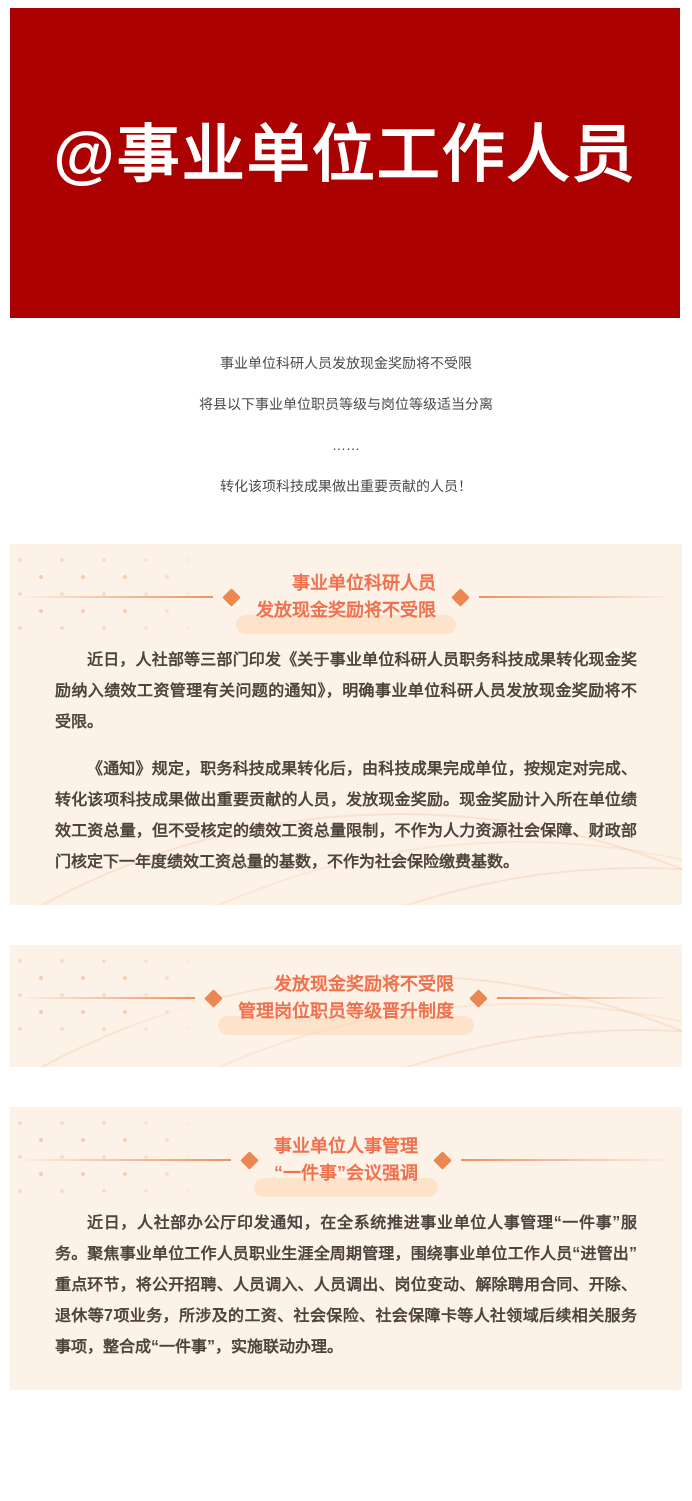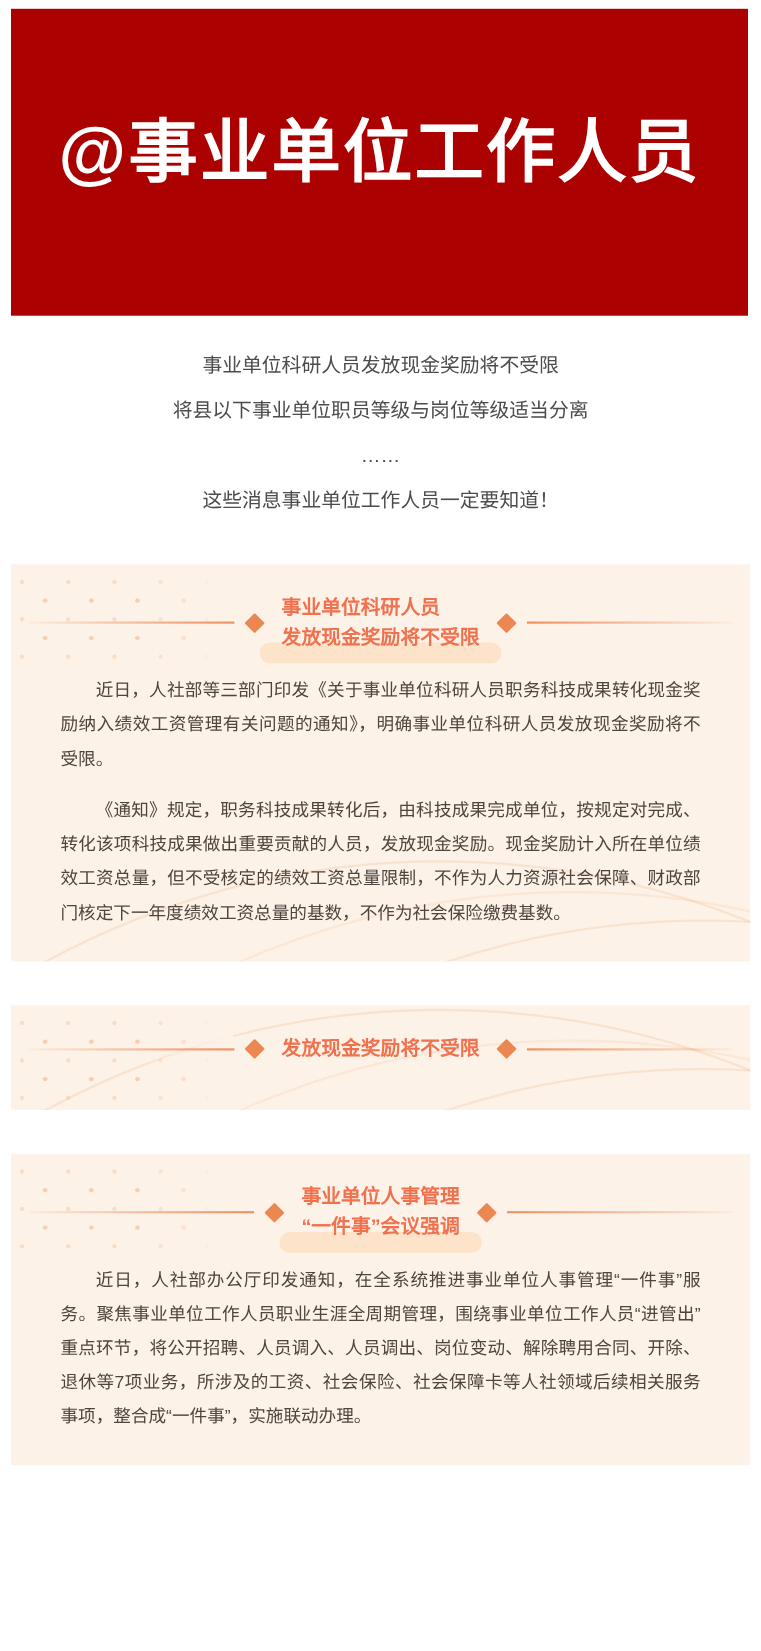"@事业单位工作人员" .banner { height: 279px -> 310px }
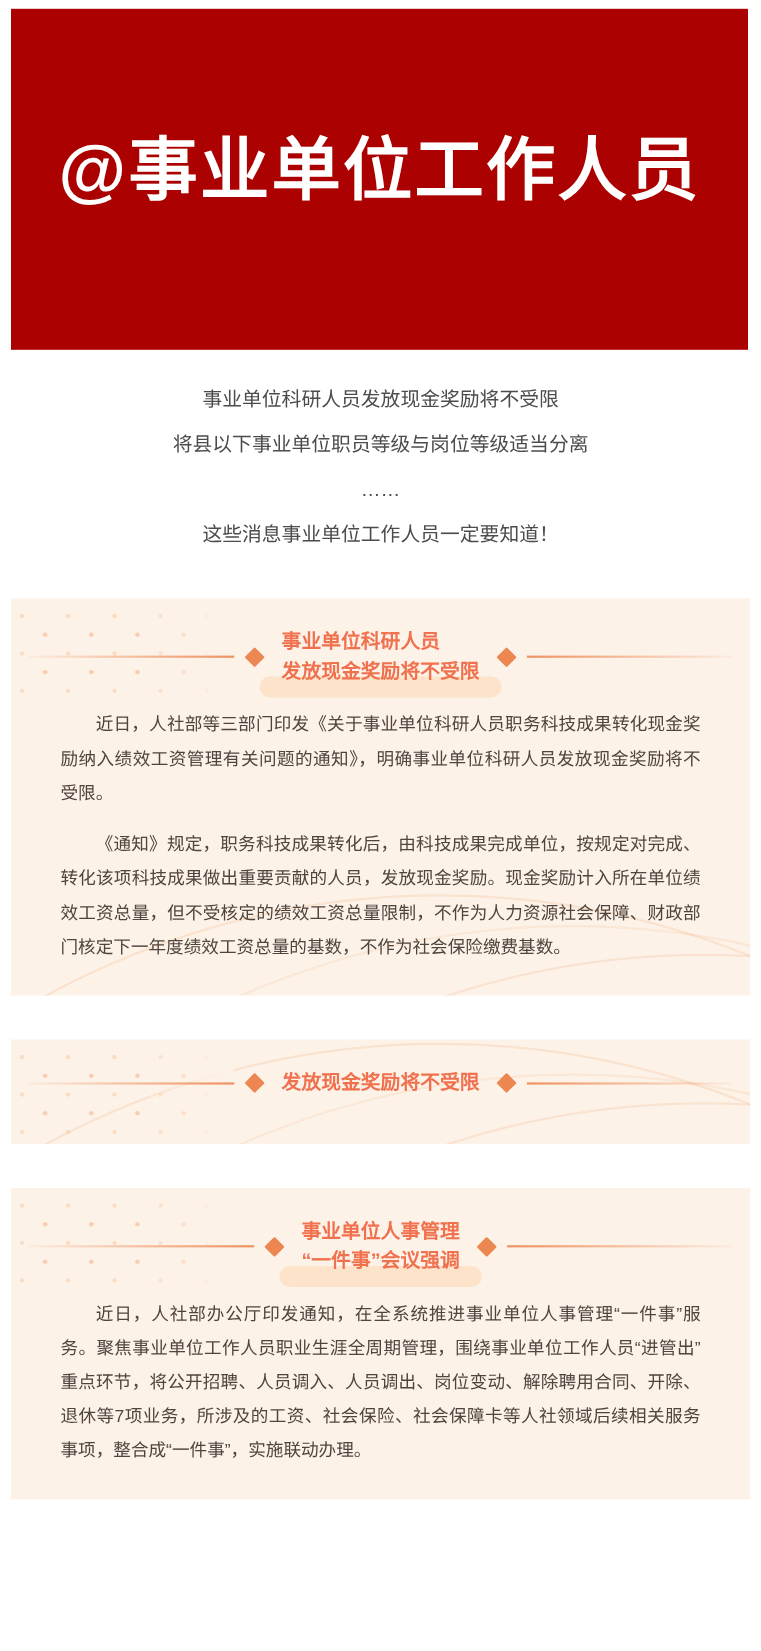"事业单位科研人员发放现金奖励将不受限" .intro { font-size: 18px -> 14px }
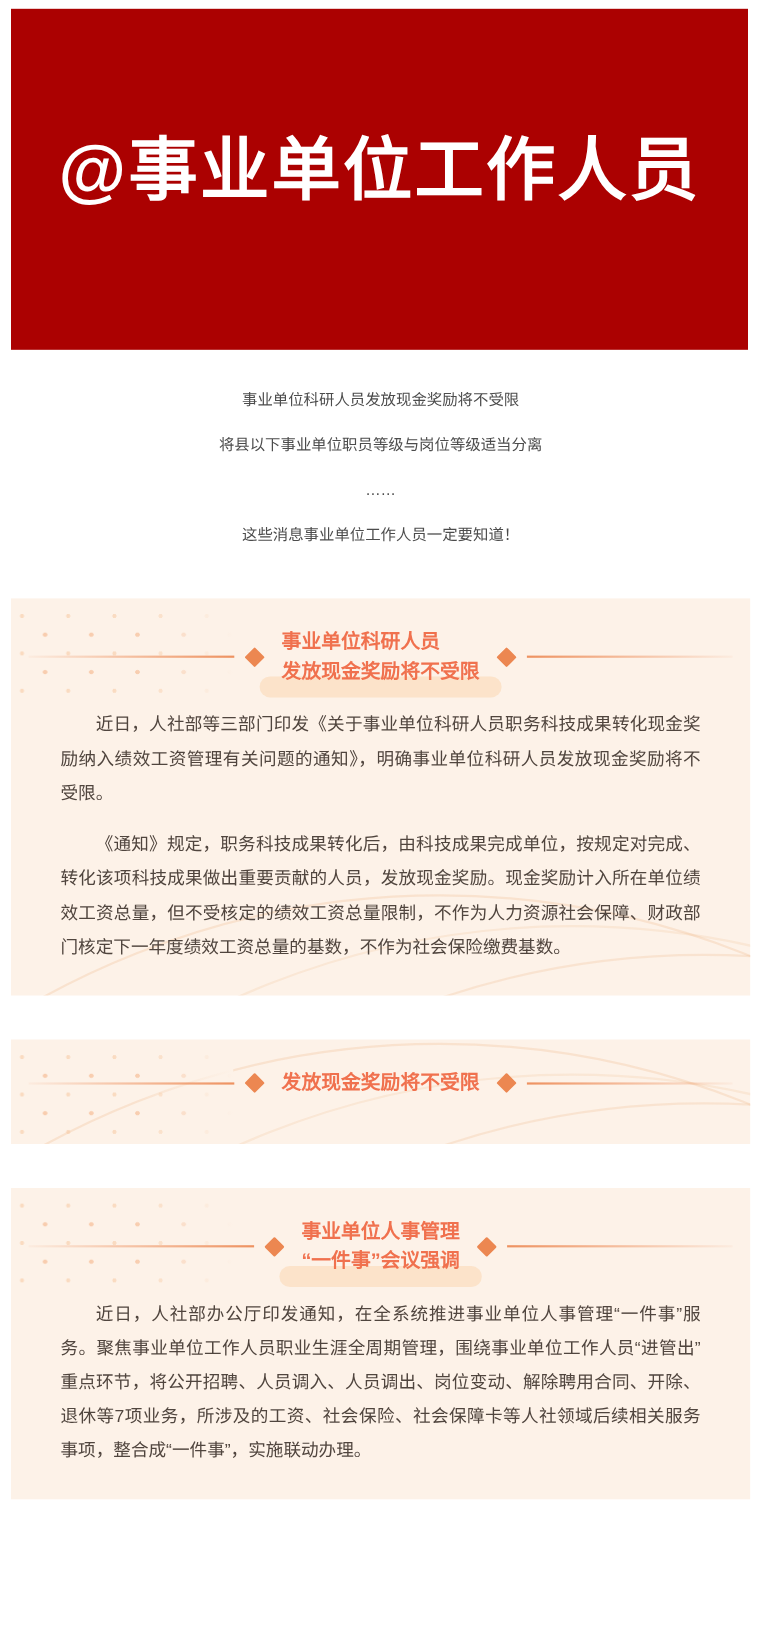"这些消息事业单位工作人员一定要知道！" p.intro-line { text: 这些消息事业单位工作人员一定要知道 -> 转化该项科技成果做出重要贡献的人员 }
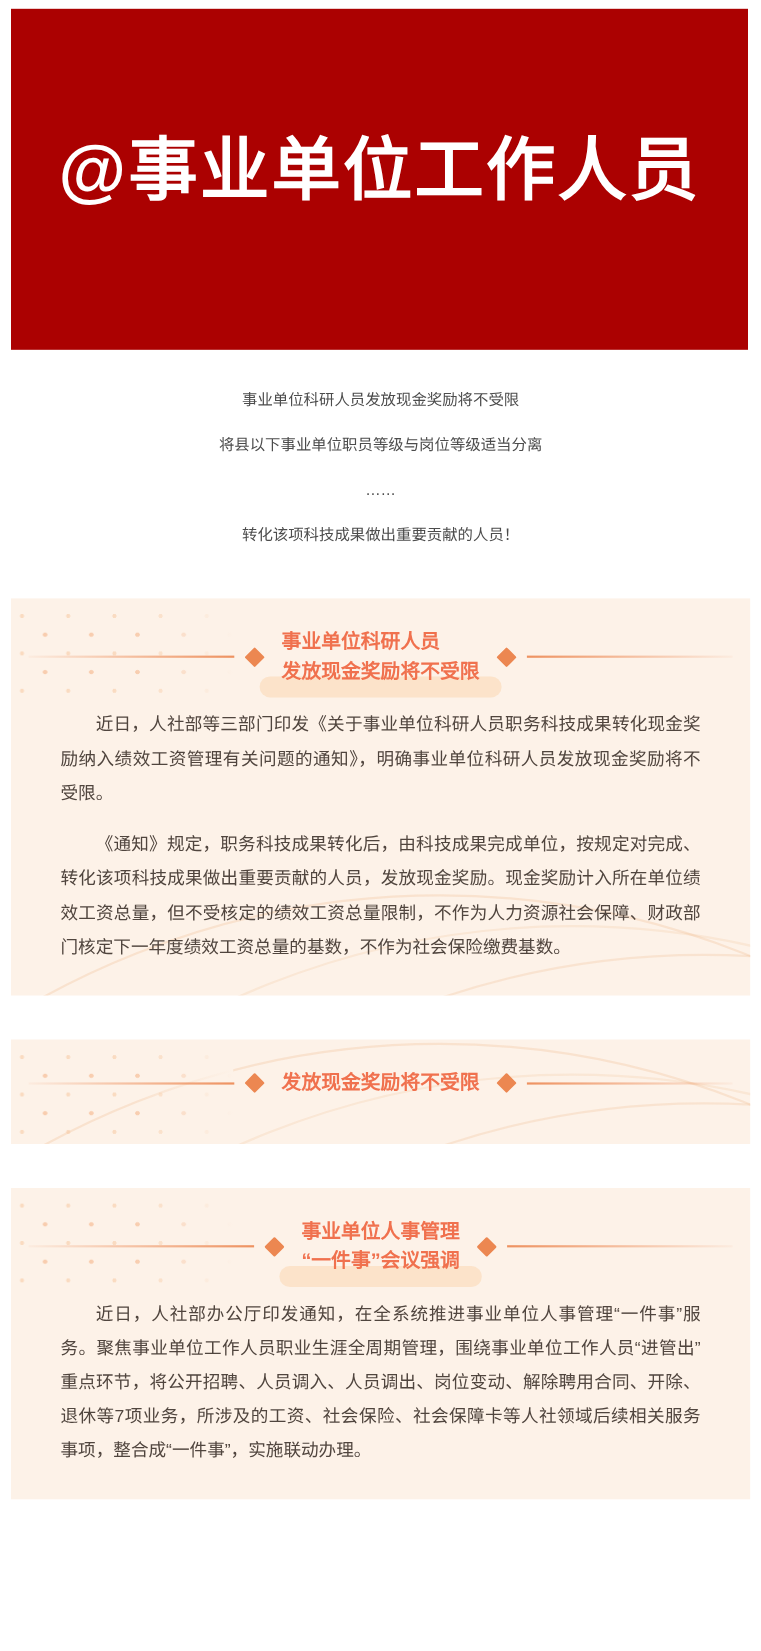"事业单位科研人员" .card-title { text-align: left -> right }
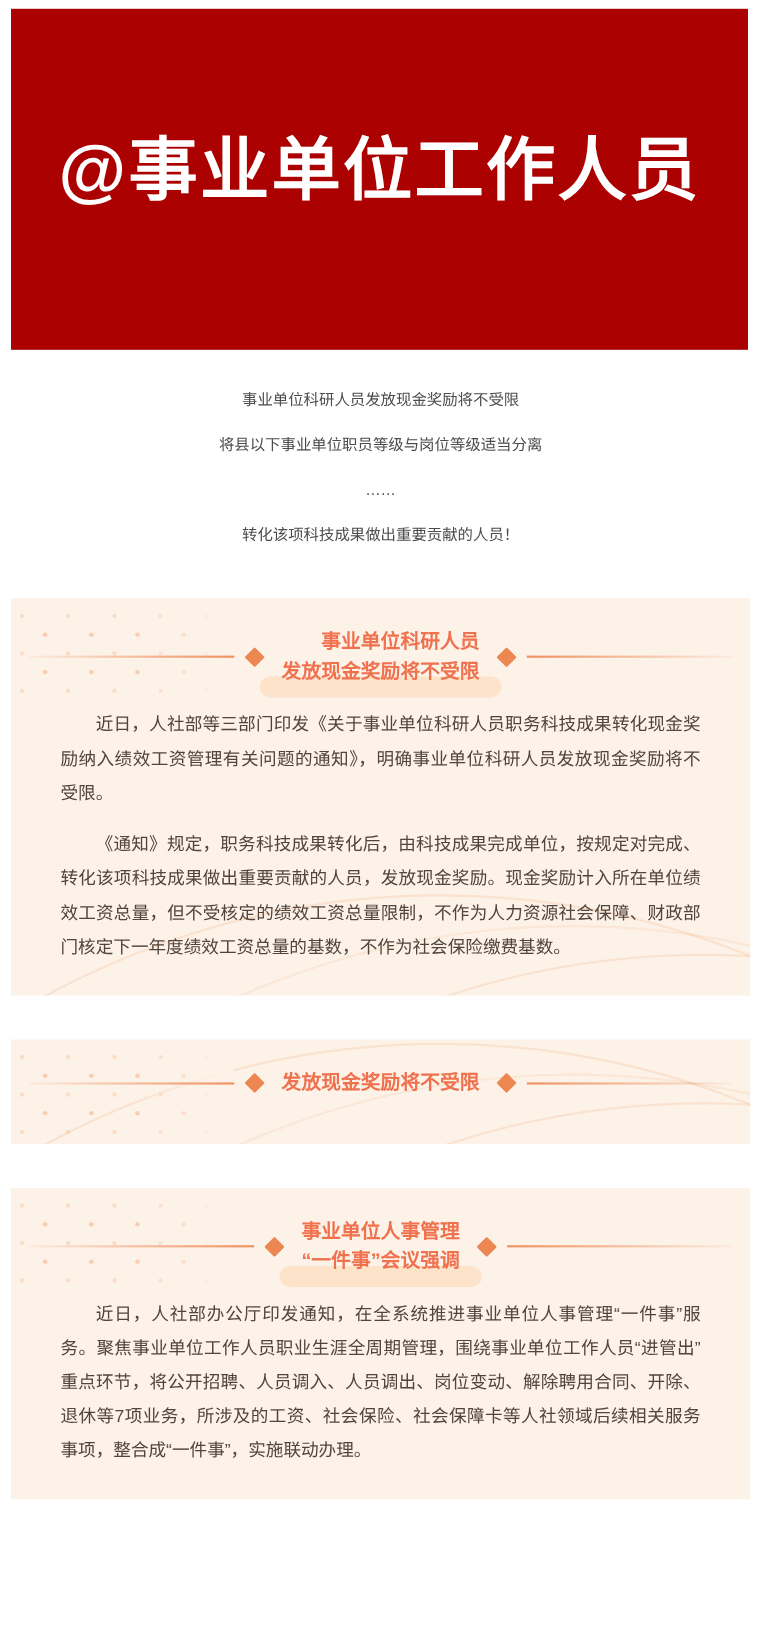"近日，人社部等三部门印发《关于事业单位科研人员职务科技成果转化现金奖励纳入绩效工" .card p { font-weight: none -> bold }
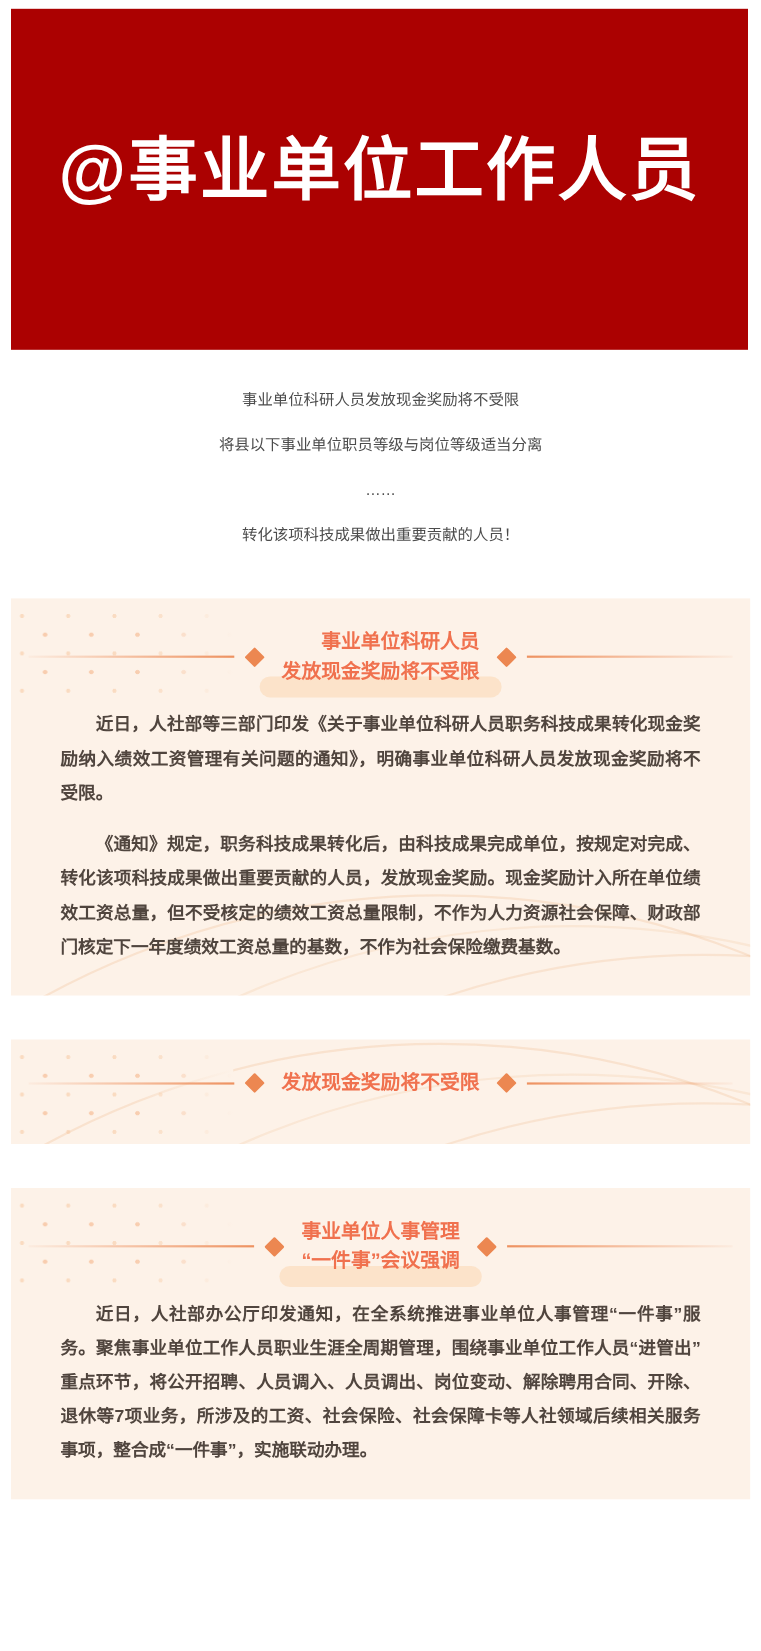"管理岗位职员等级晋升制度" div.t-line2 { html: none -> <div> <span></span> <span>管理岗位职员等级晋升制度</span> </div> }
